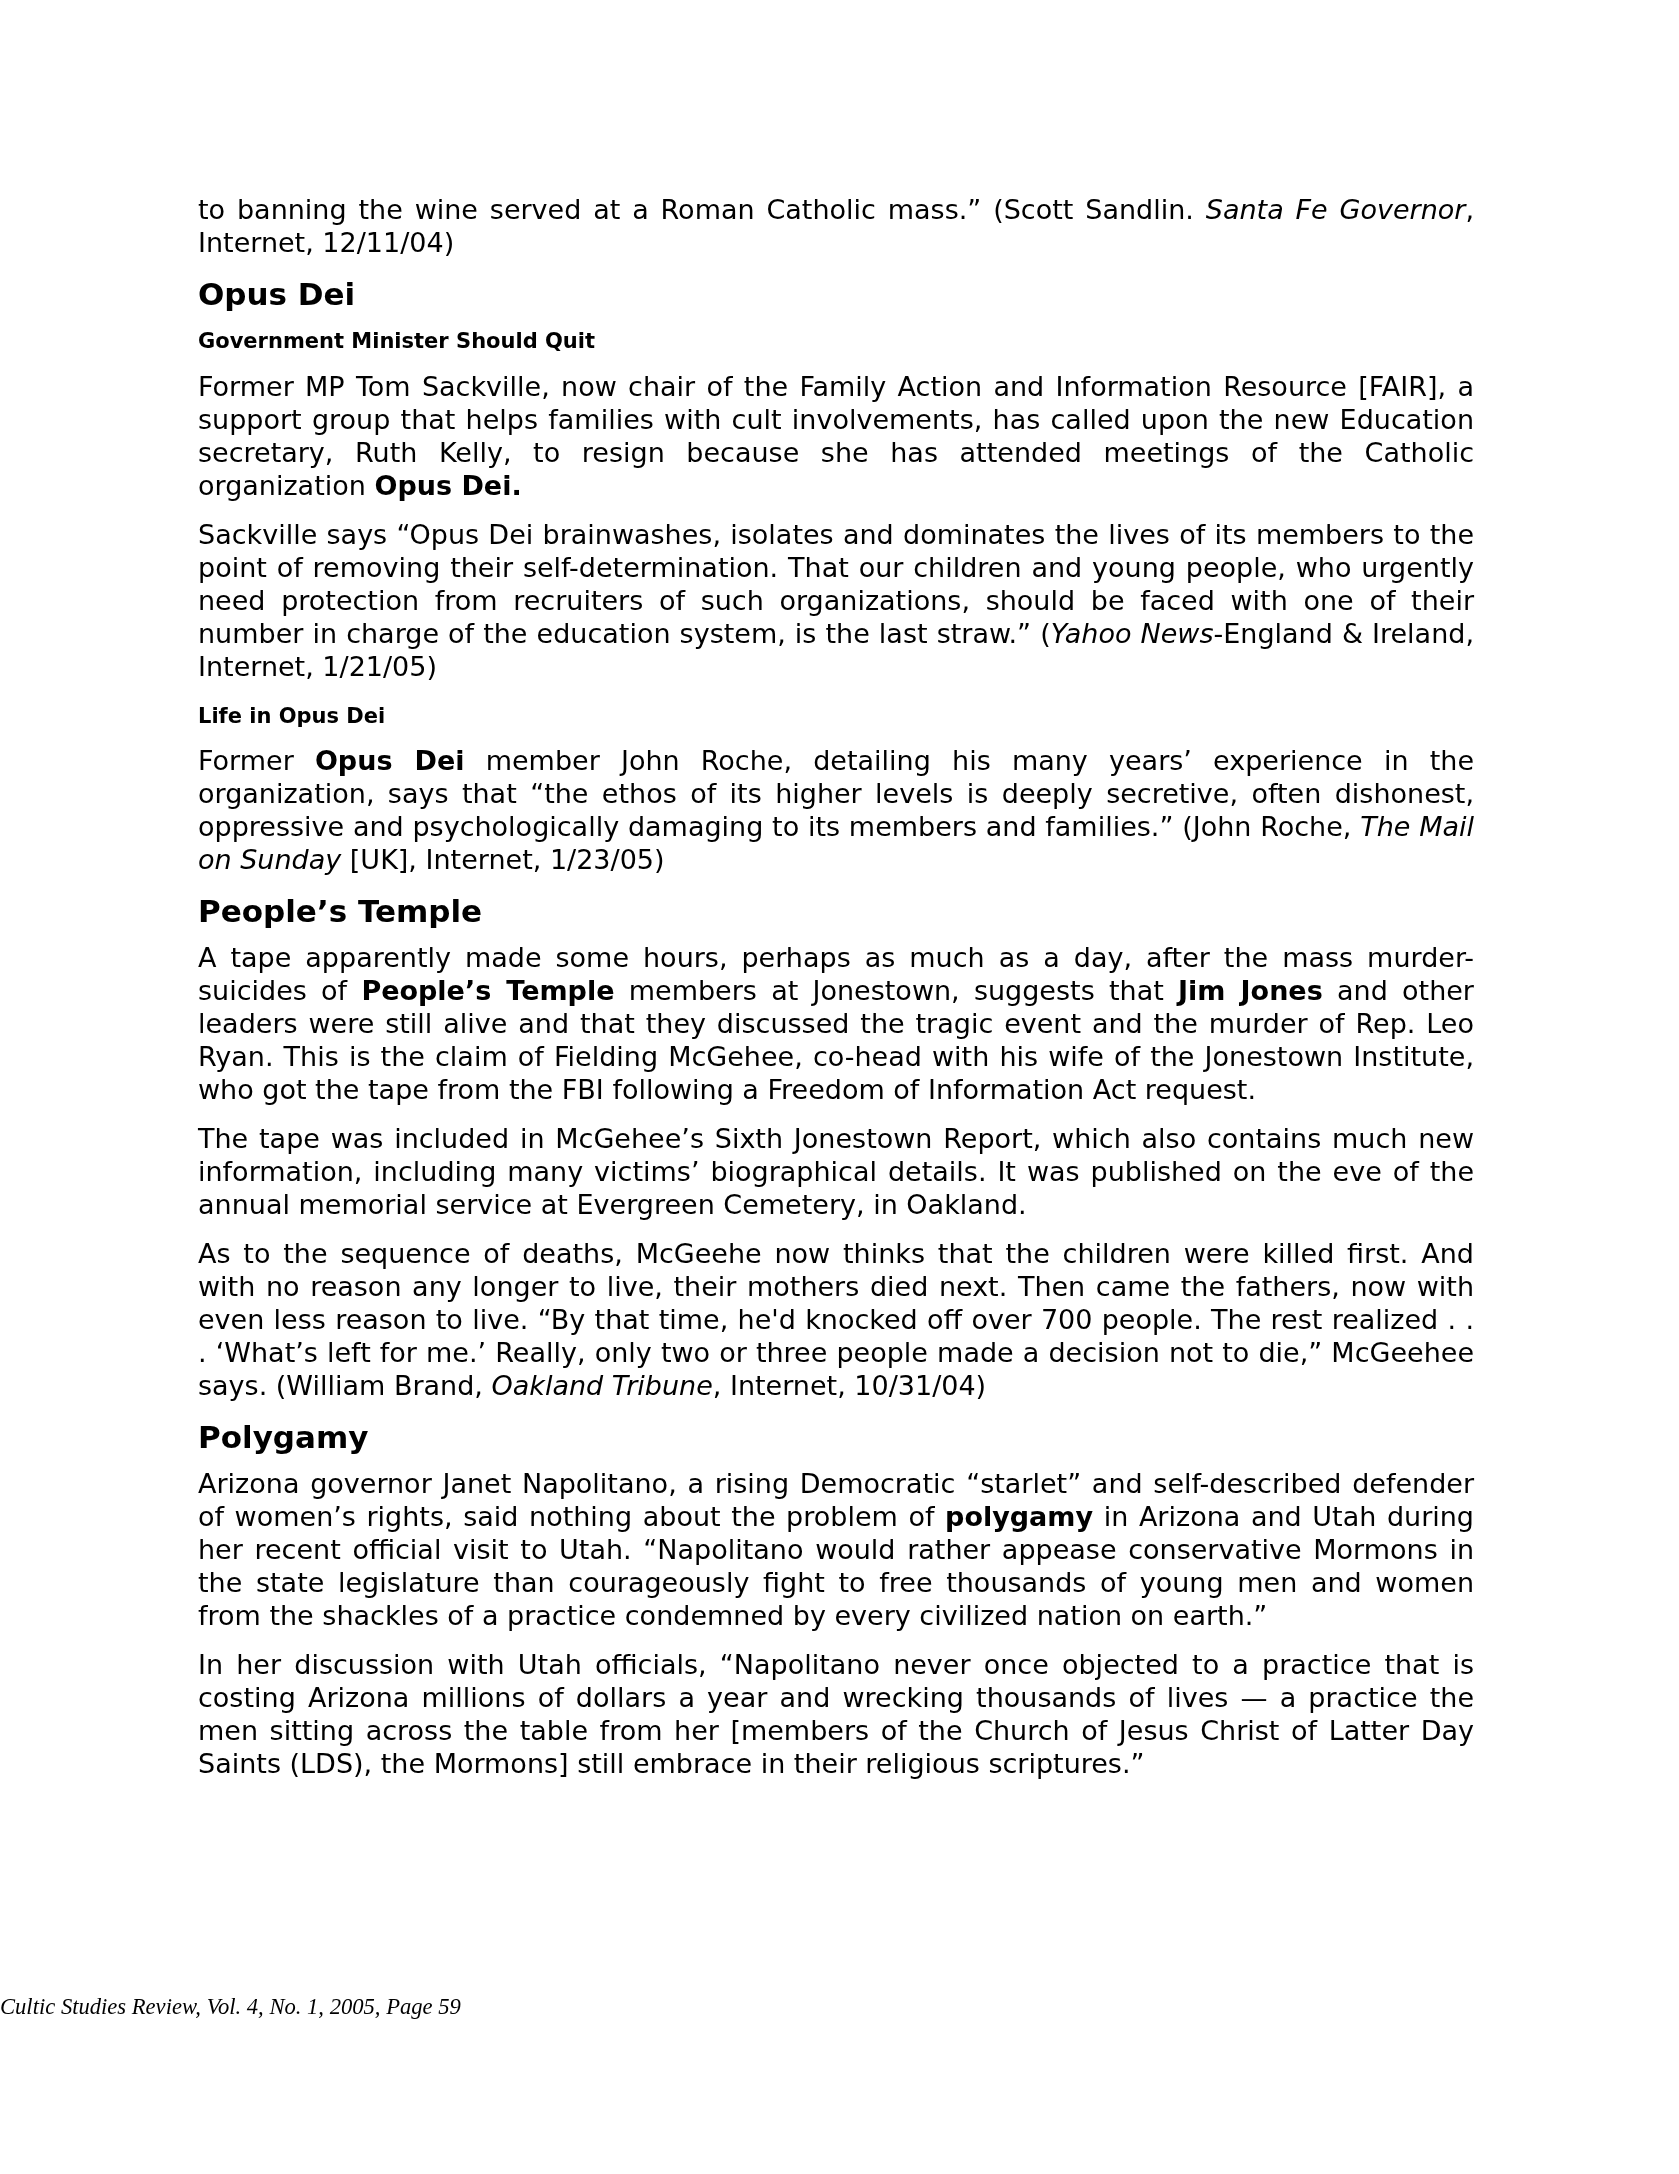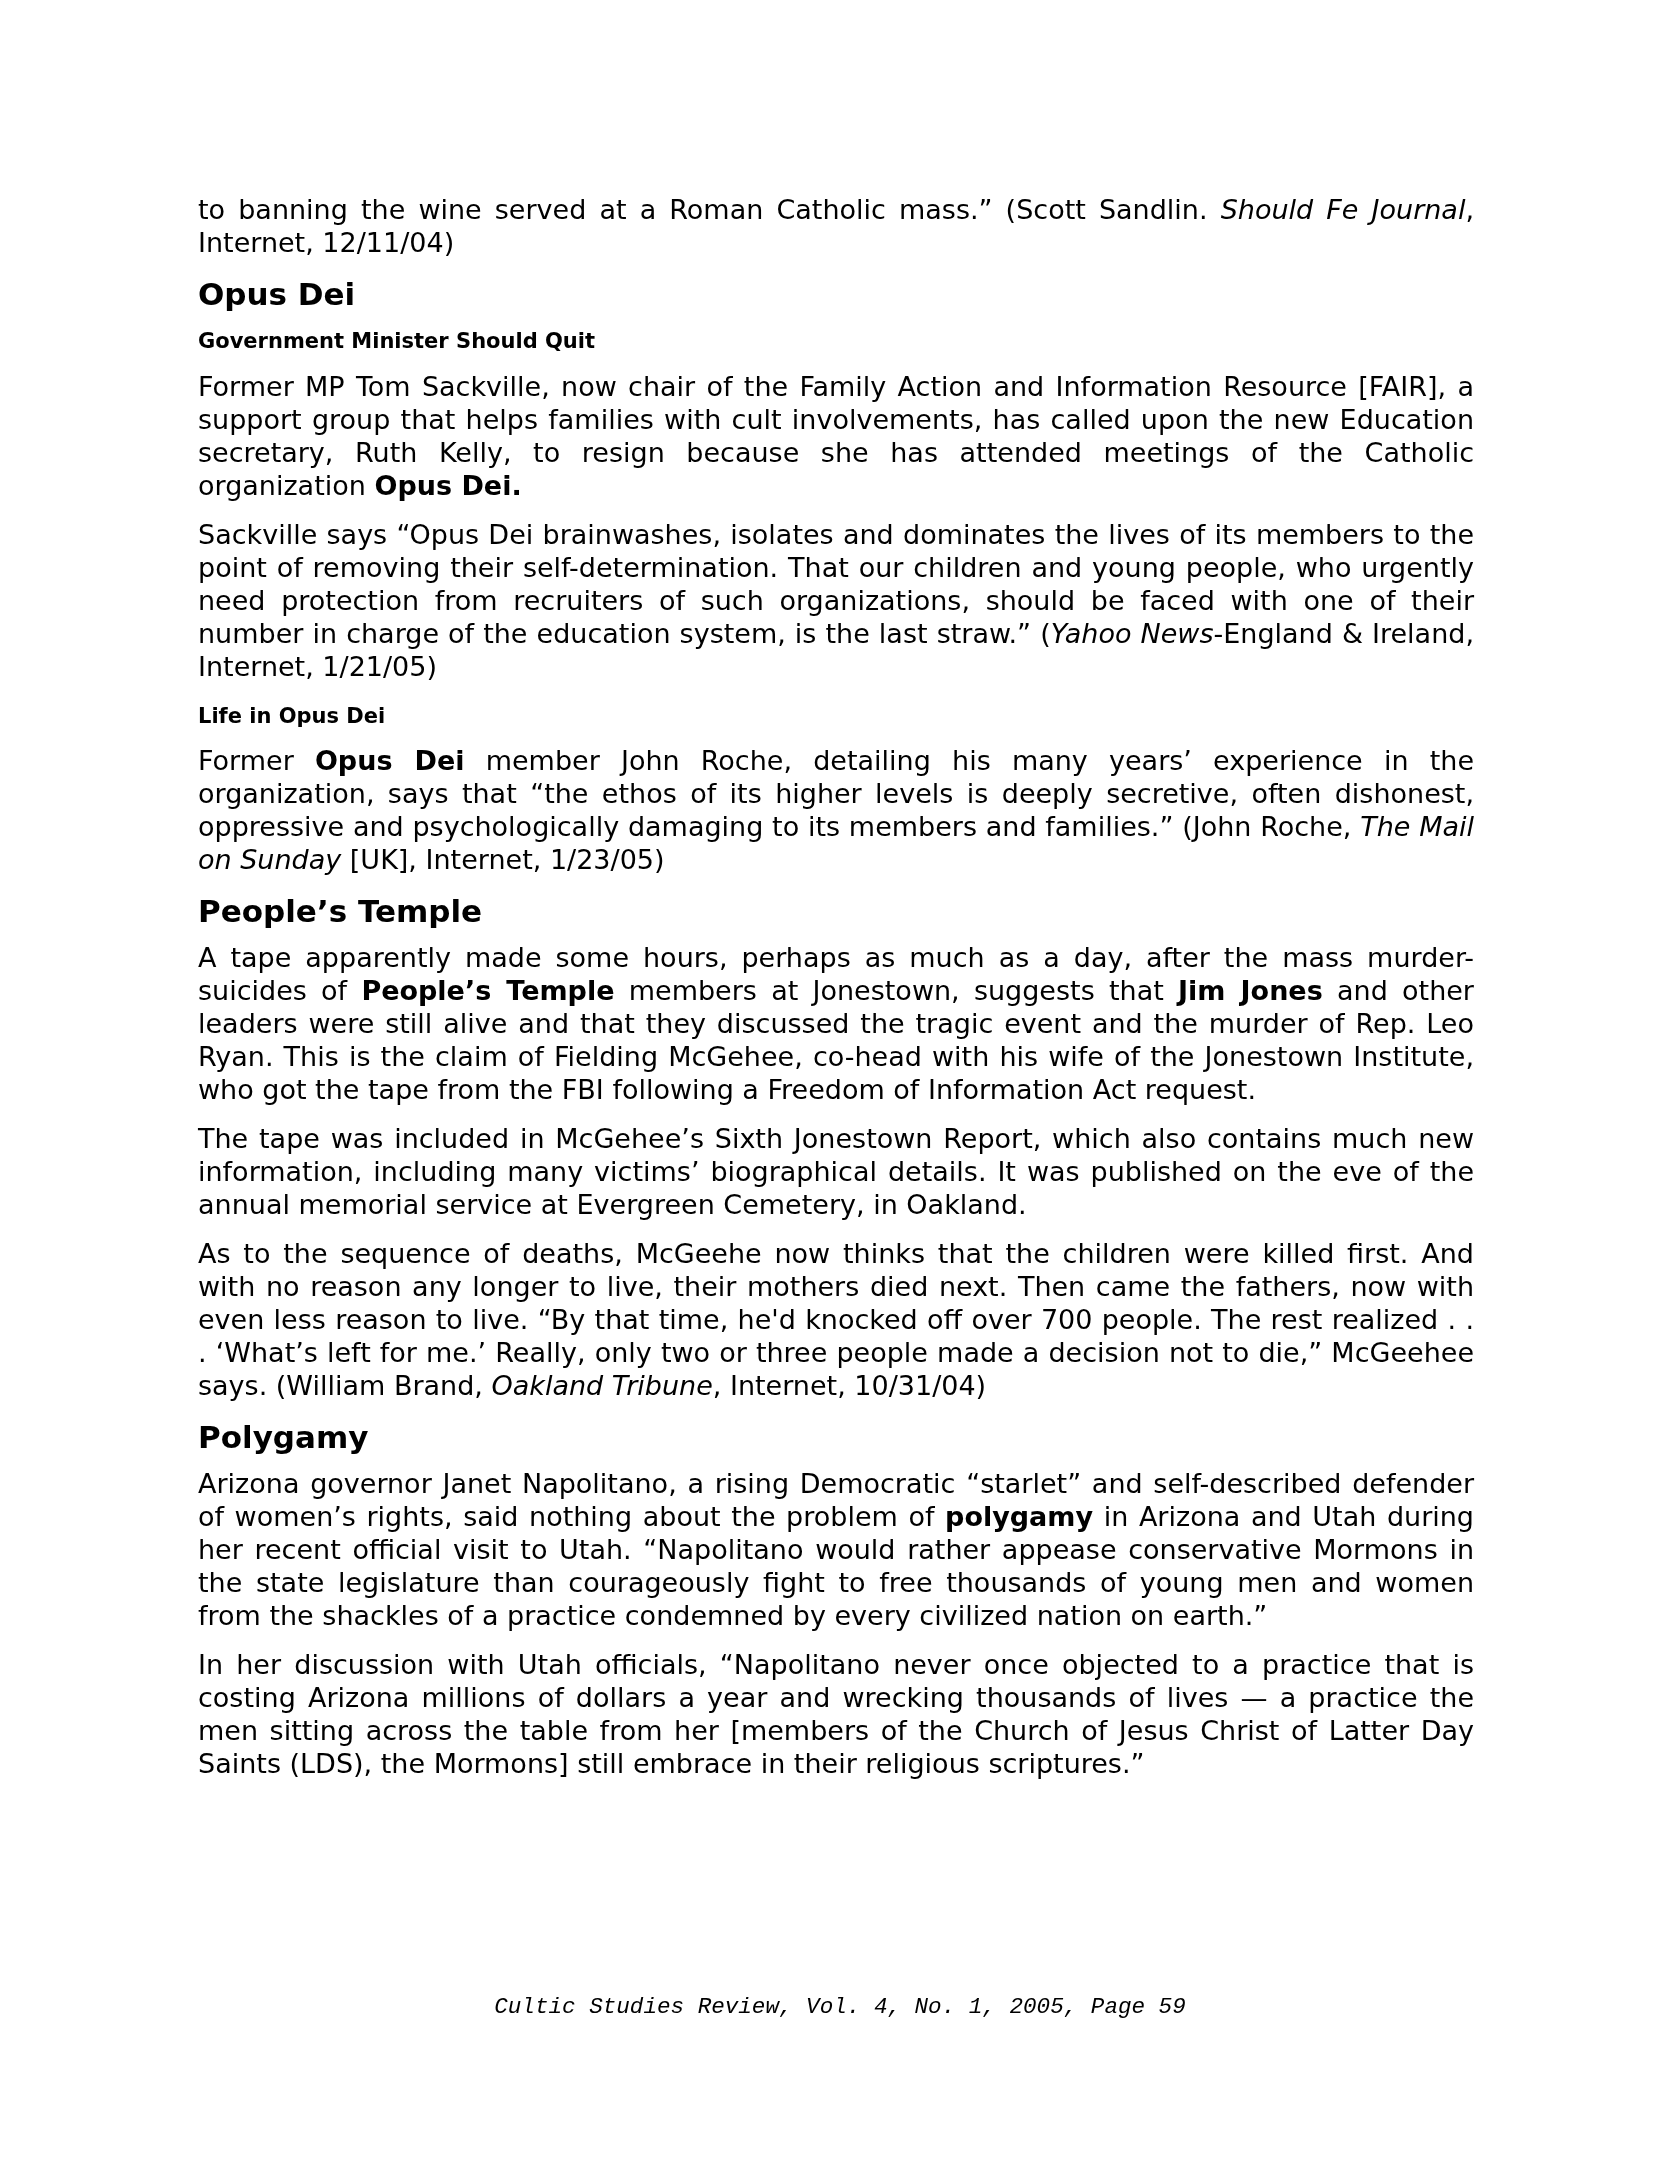"Should Fe Journal" i { text: Should Fe Journal -> Santa Fe Governor }
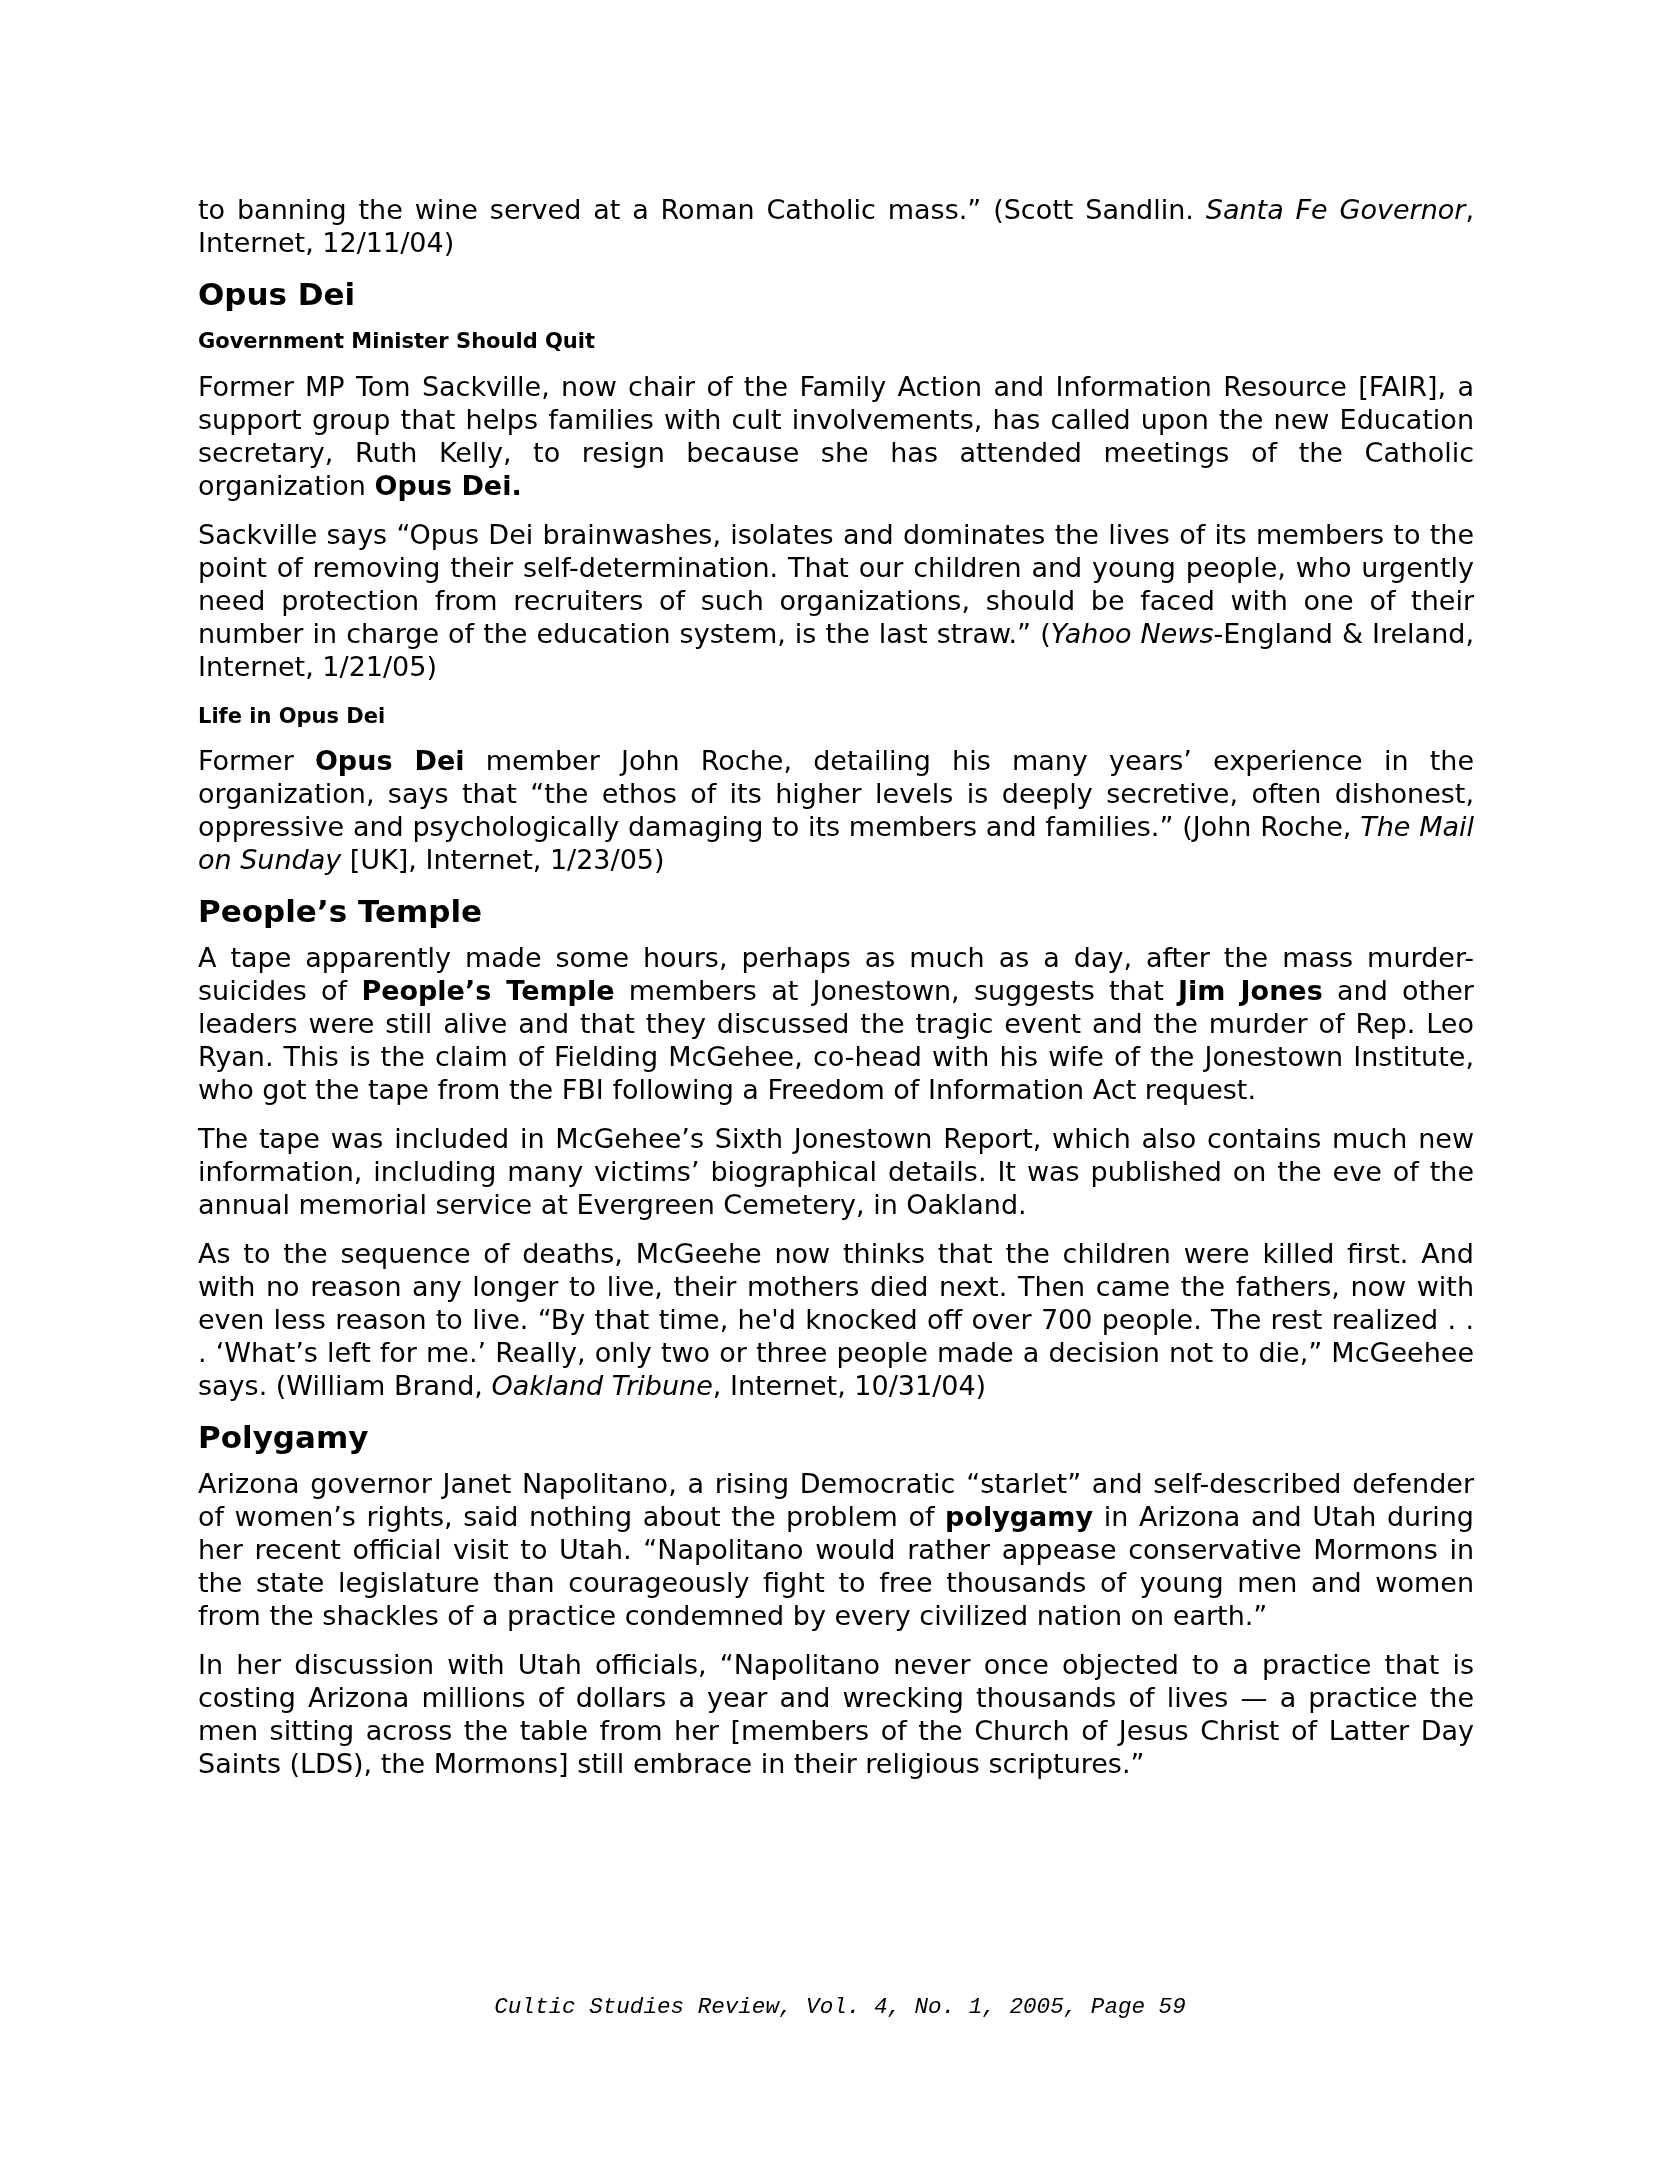"Cultic Studies Review, Vol. 4," .footer { font-family: Liberation Mono, monospace -> Liberation Serif, serif; text-align: center -> none }
